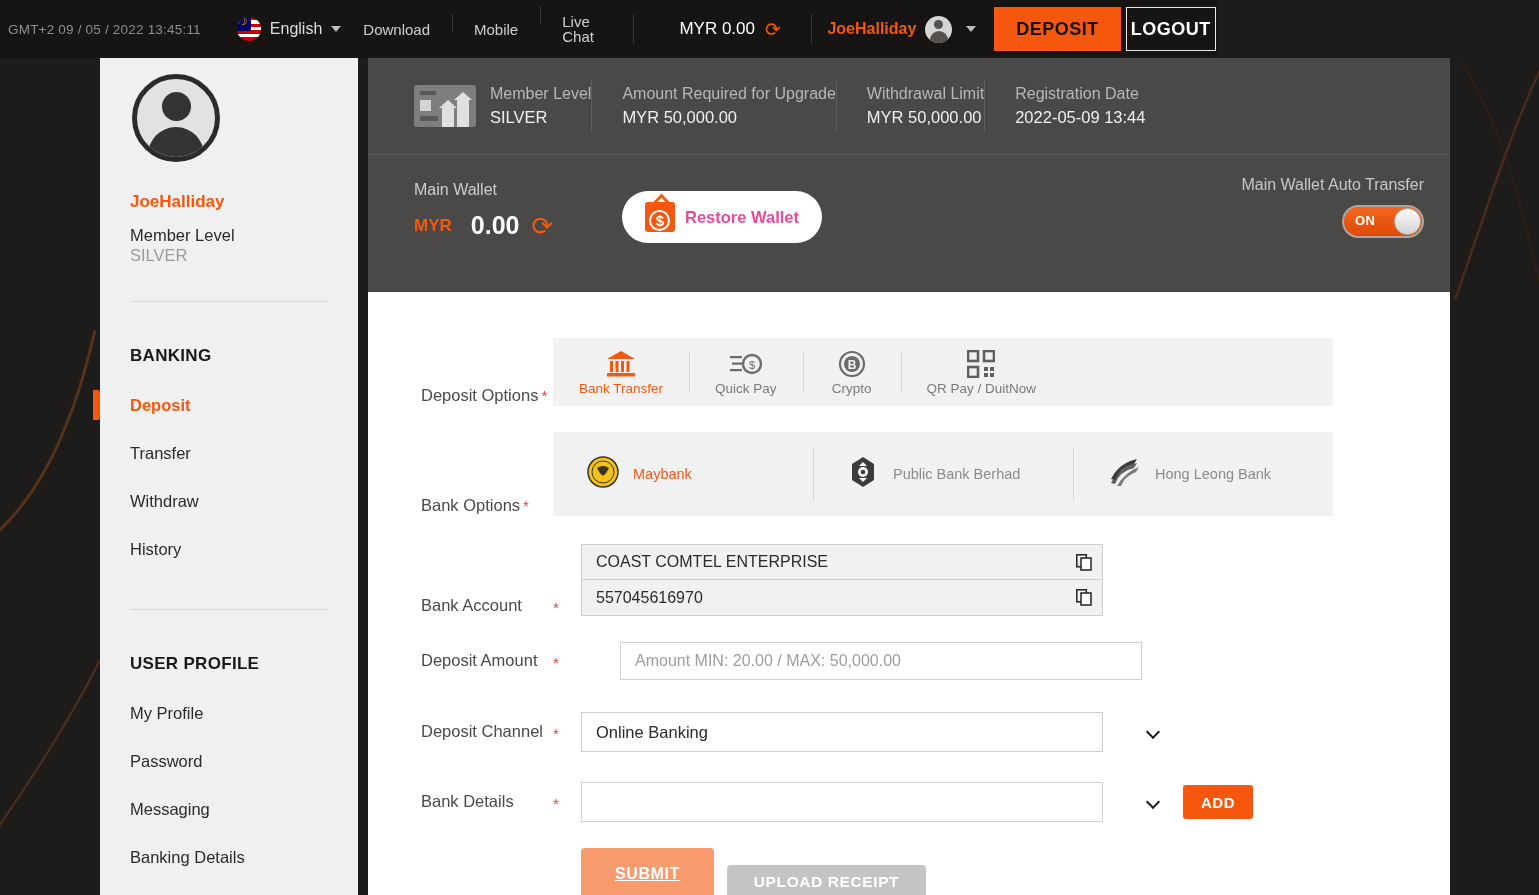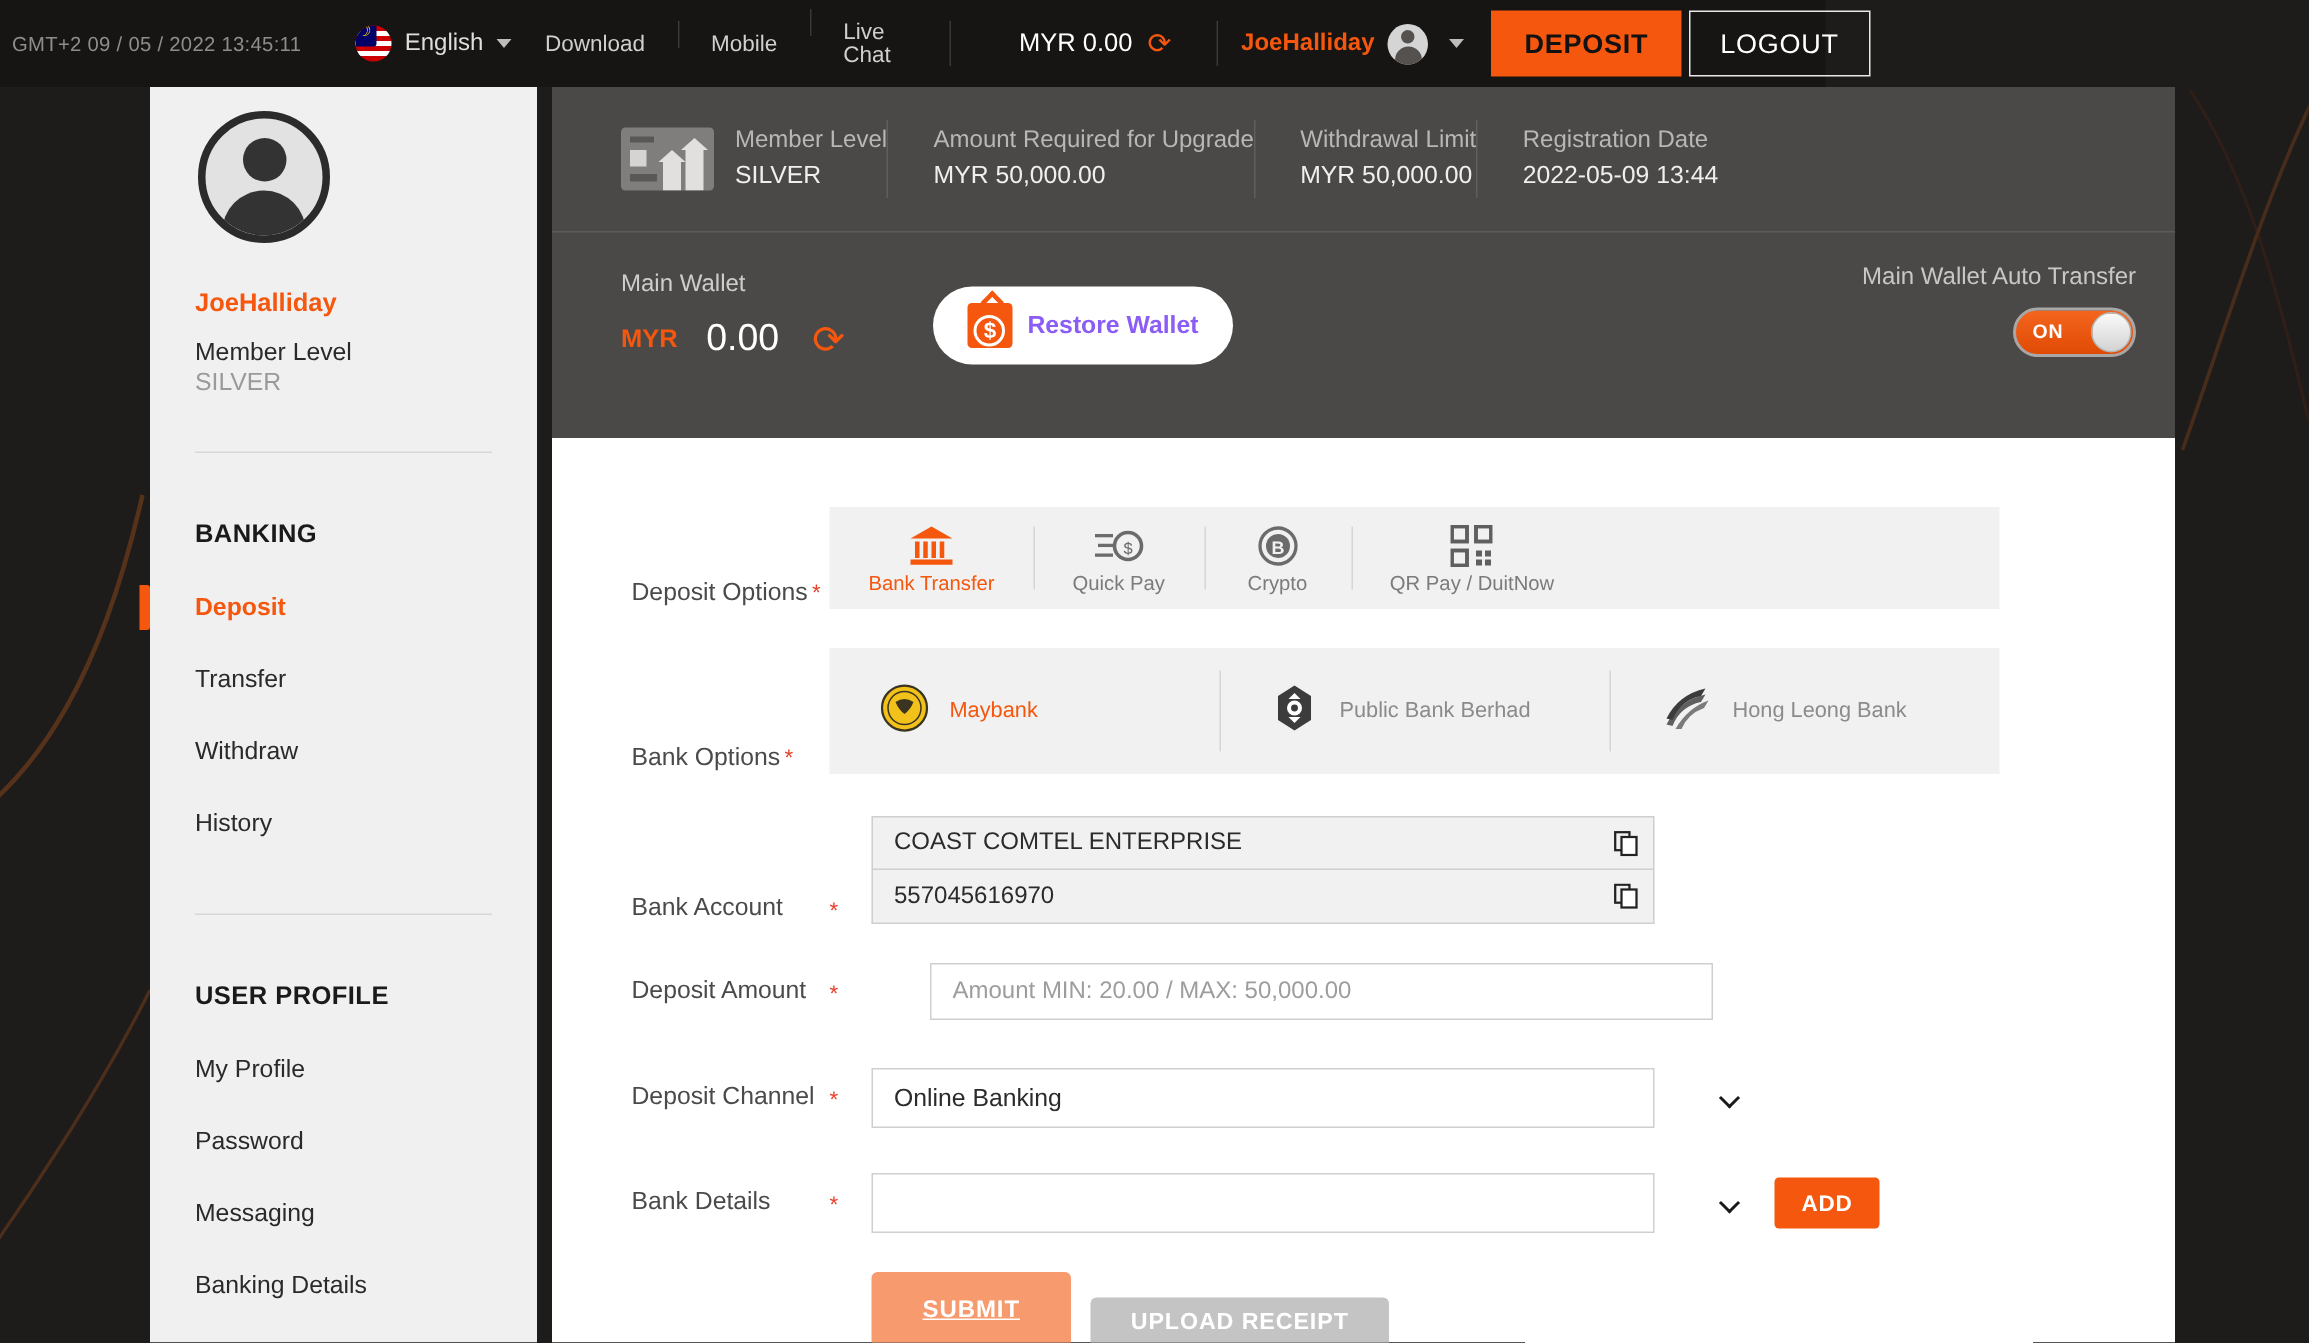"LOGOUT" .btn-logout { font-weight: normal -> bold; padding: 0 20px -> 0 4px }
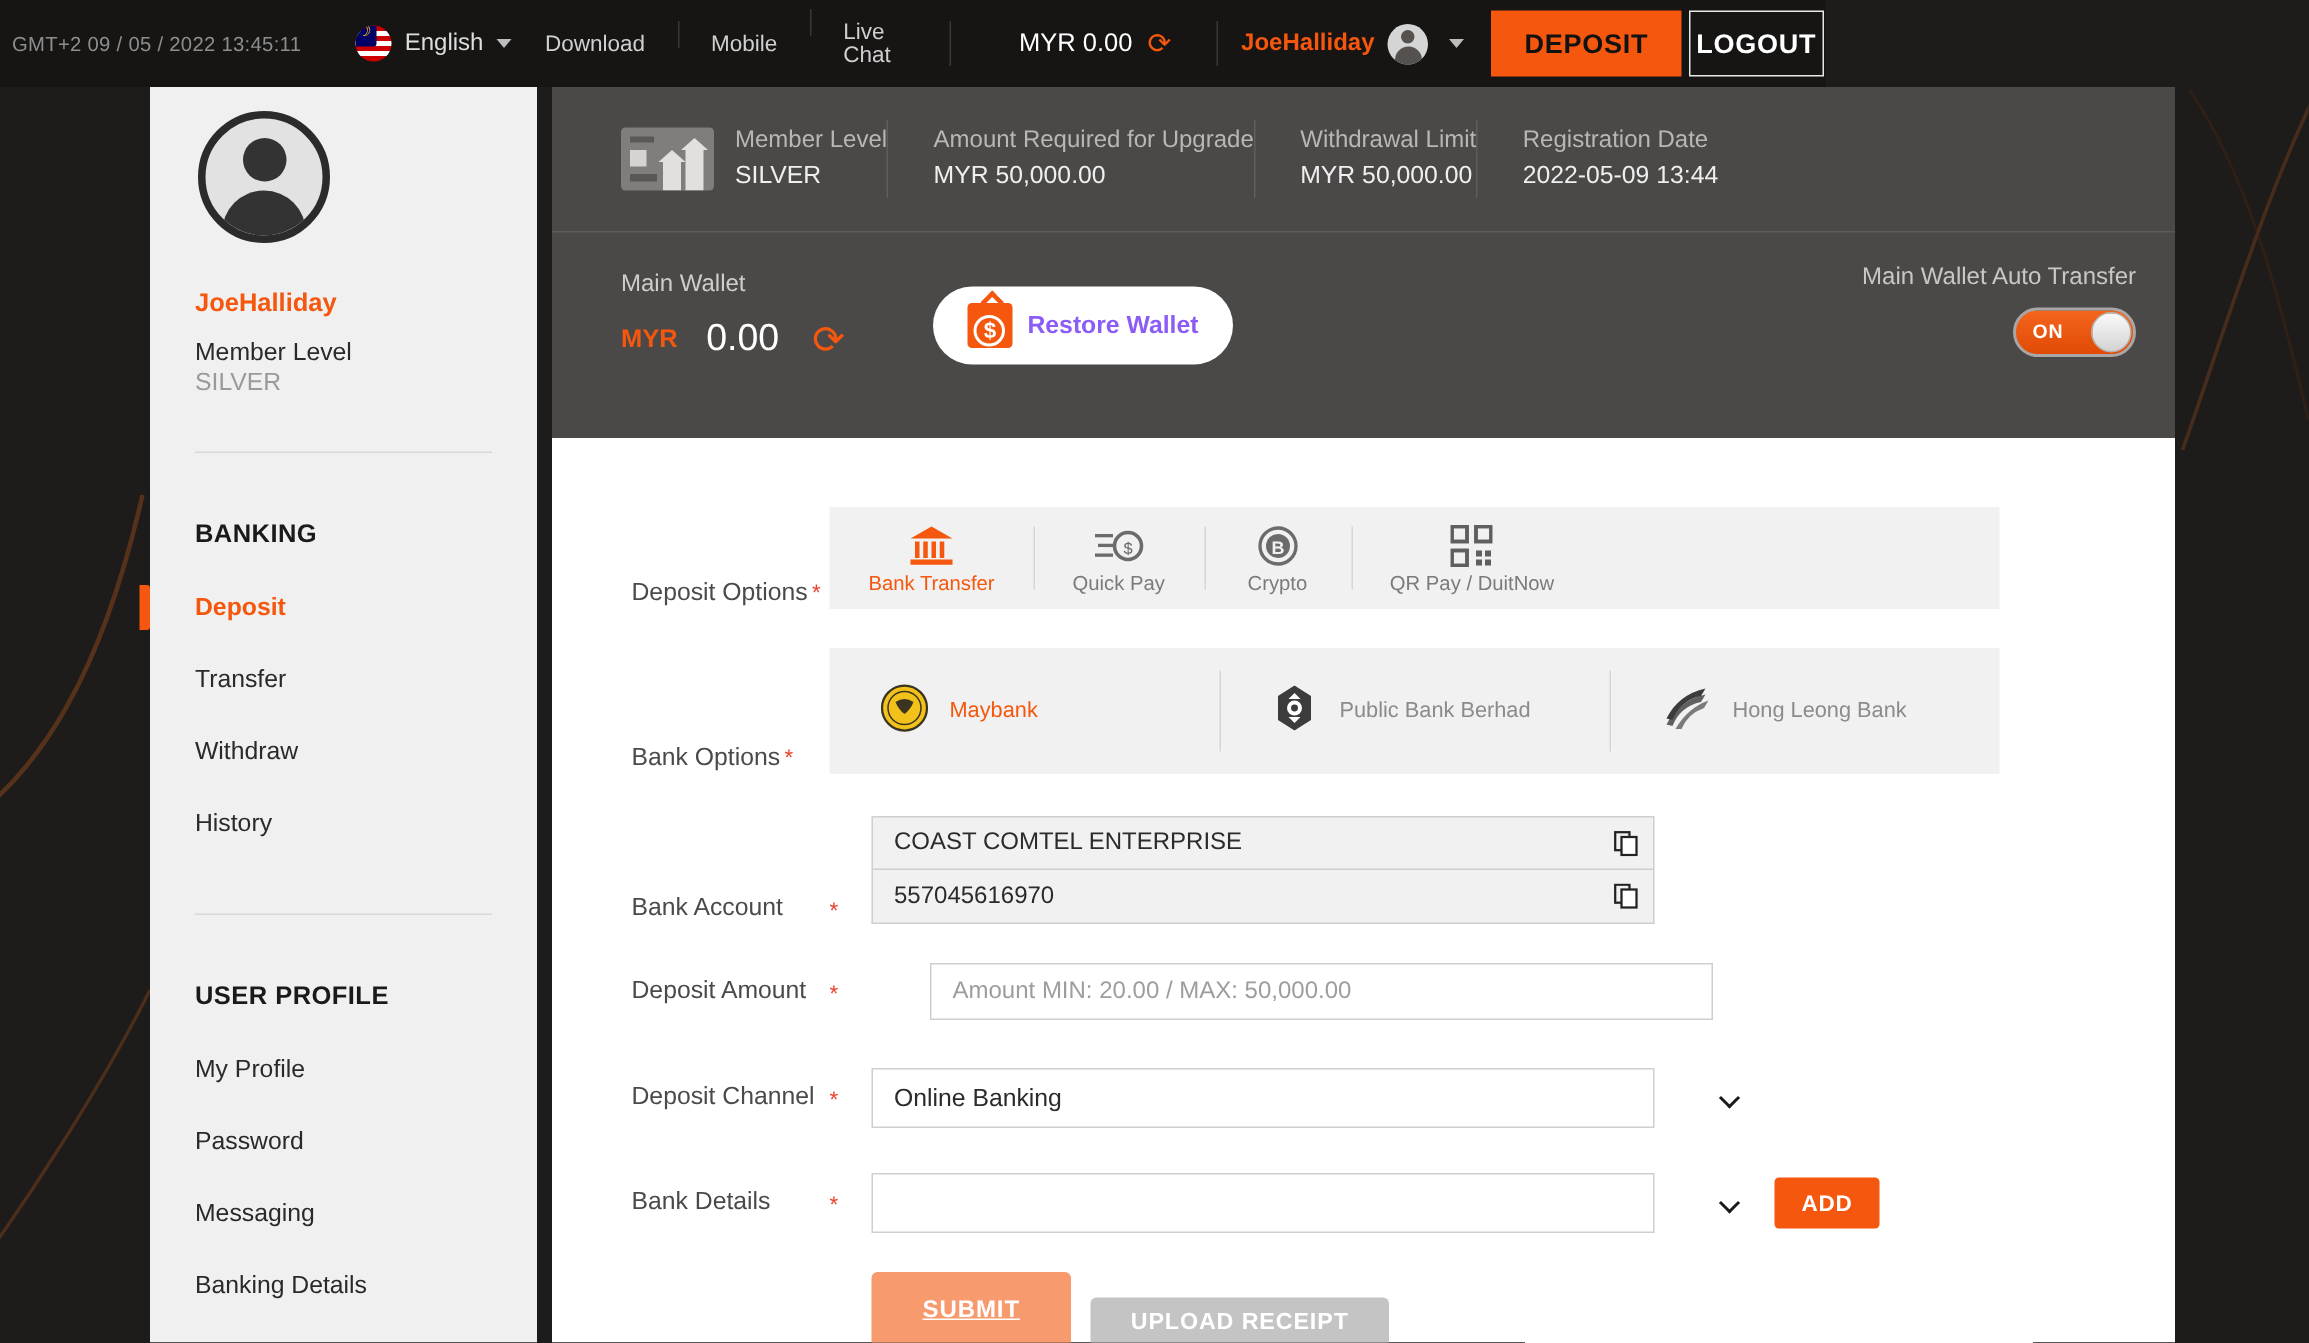"0.00" .w-amt { font-weight: normal -> bold; margin-right: 22px -> 12px }
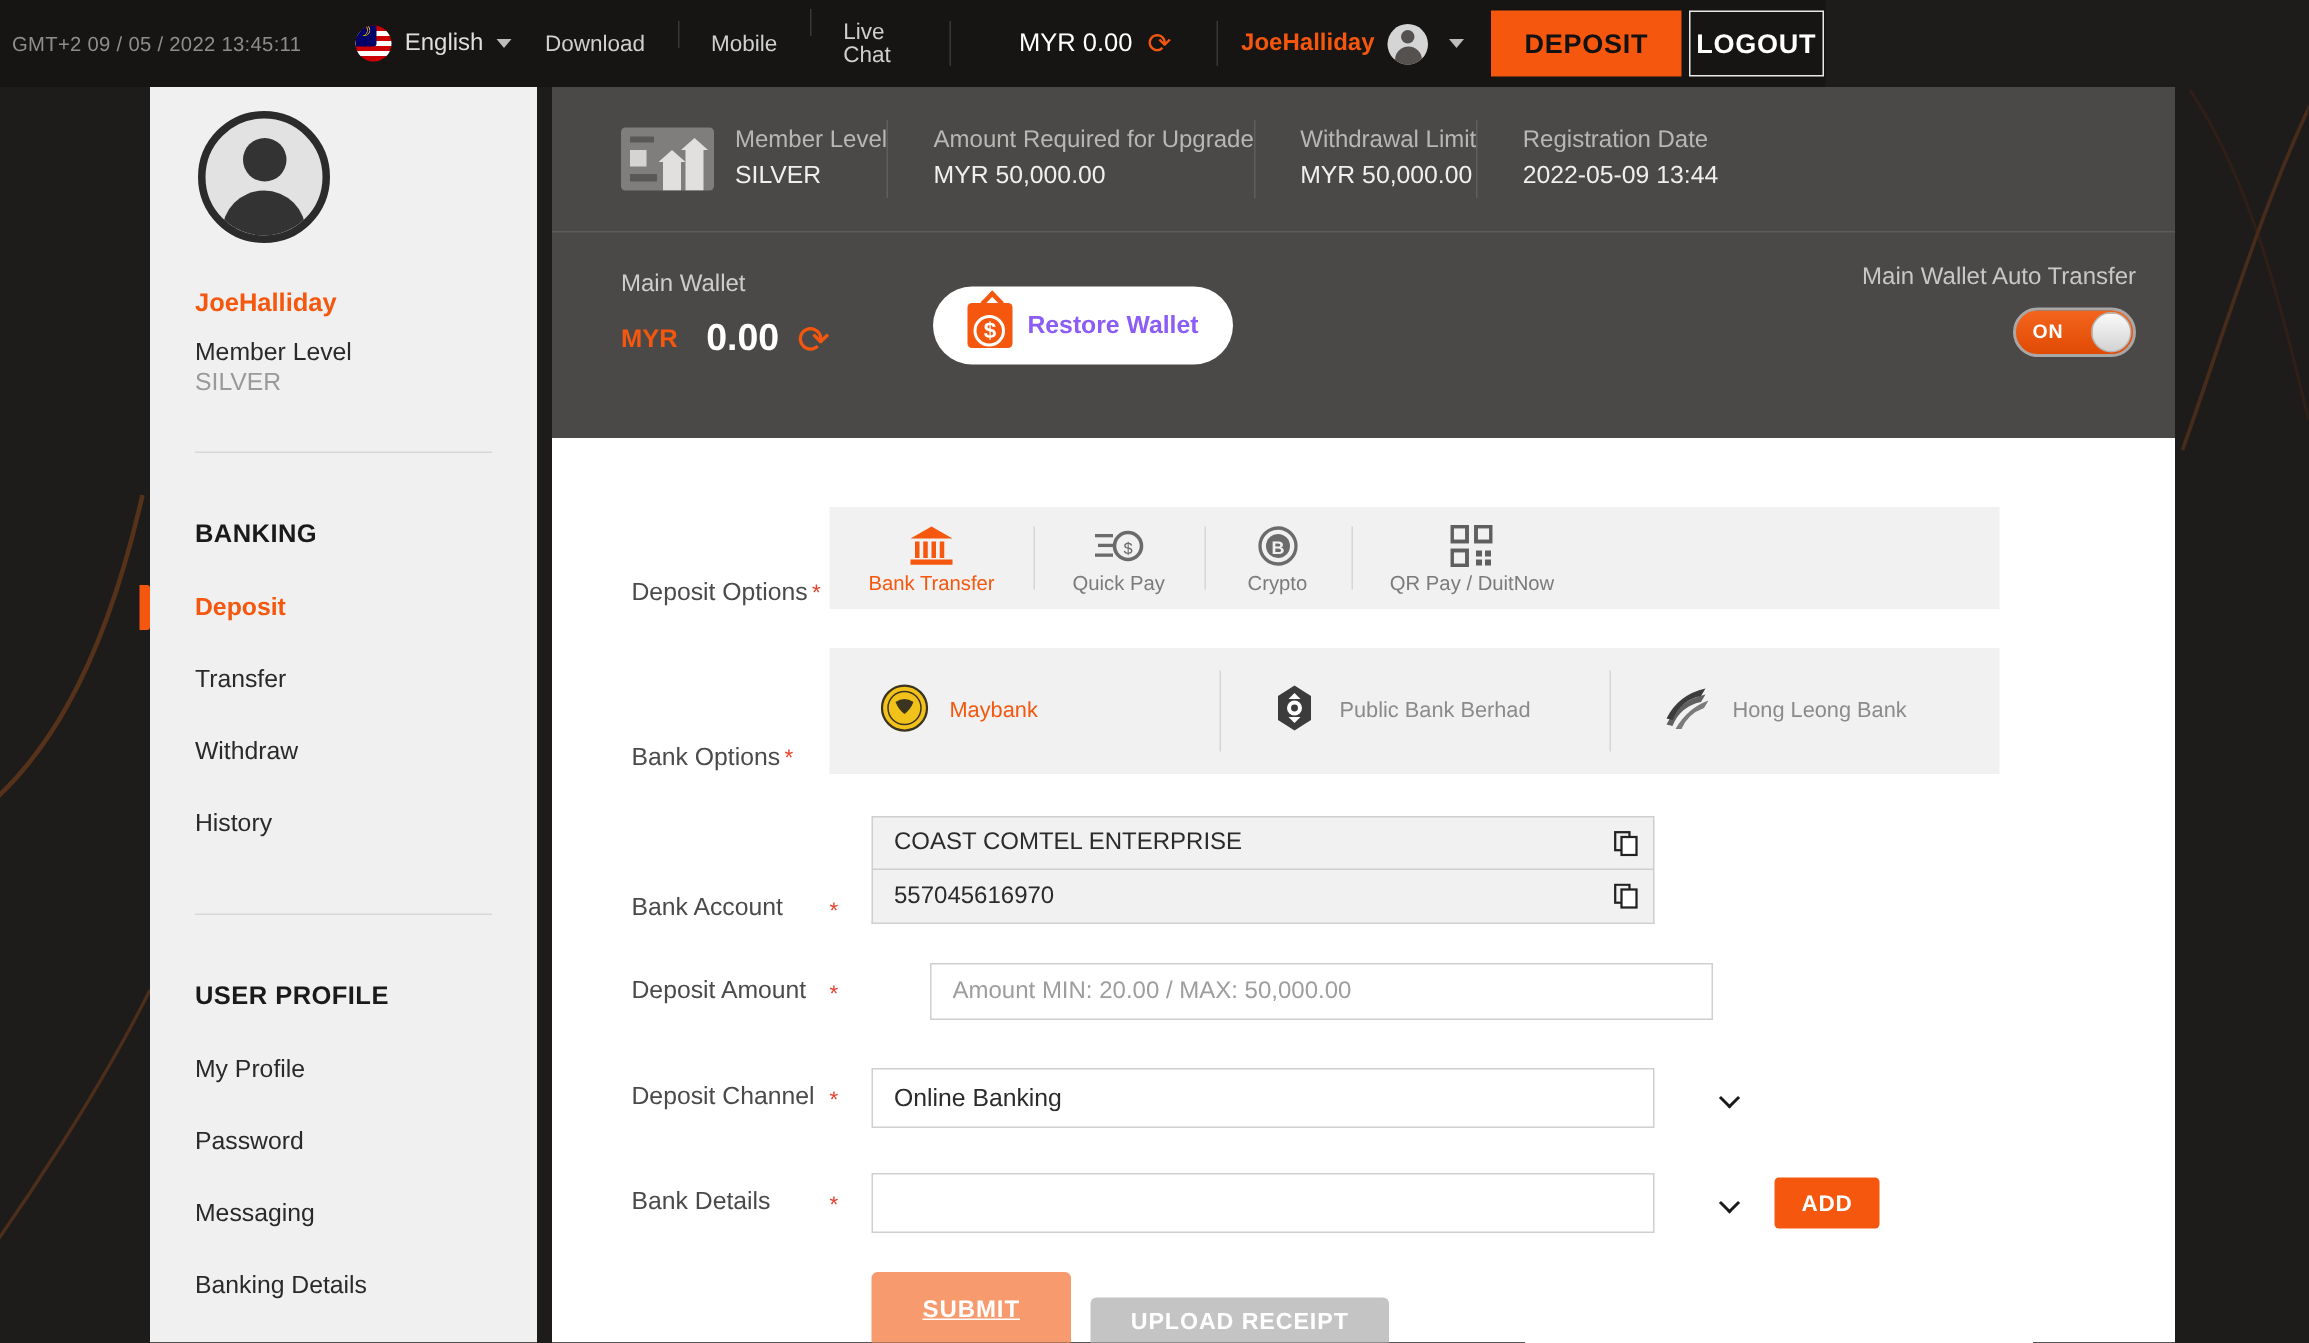"Restore Wallet" .restore-label { color: #8b5cf6 -> #ec4899 }
